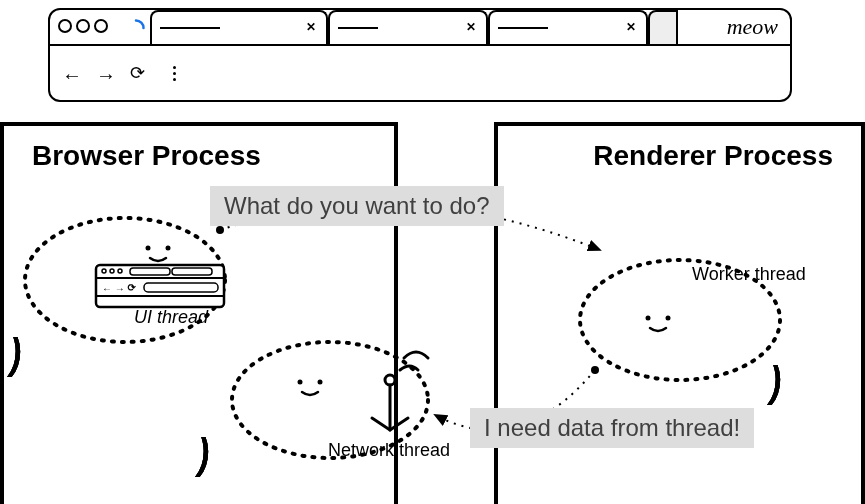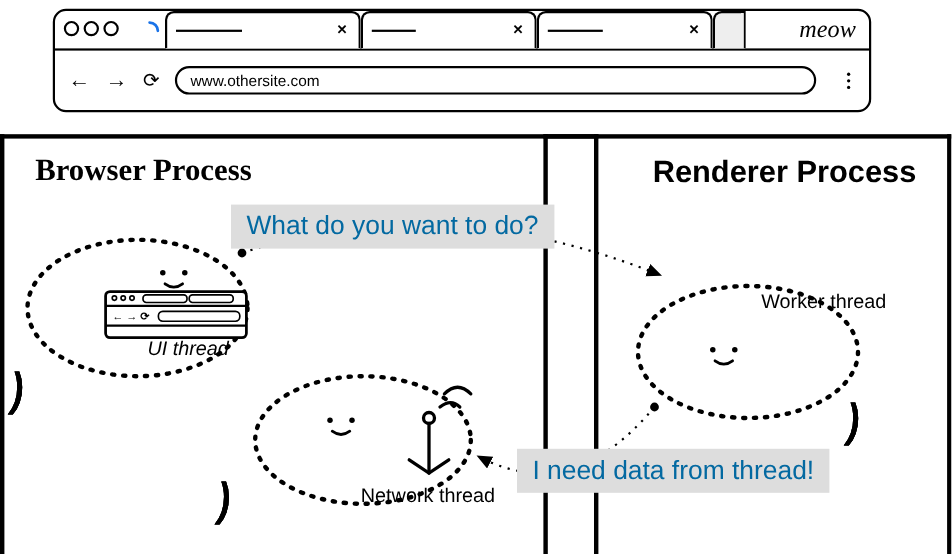"www.othersite.com" div.urlbar { html: <div> <span>www.othersite.com</span> </div> -> none }
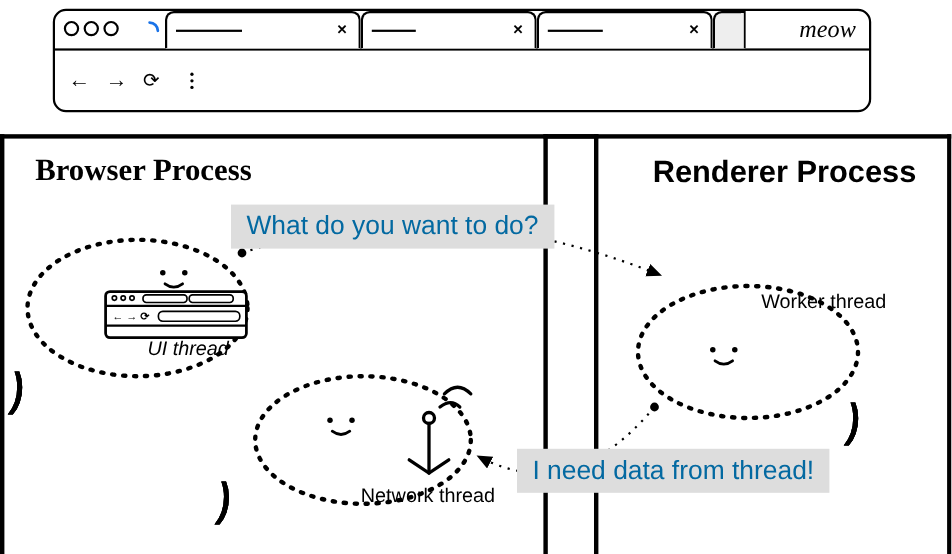"Browser Process" .proc-browser { font-family: Liberation Serif, serif -> none; width: 544px -> 398px }
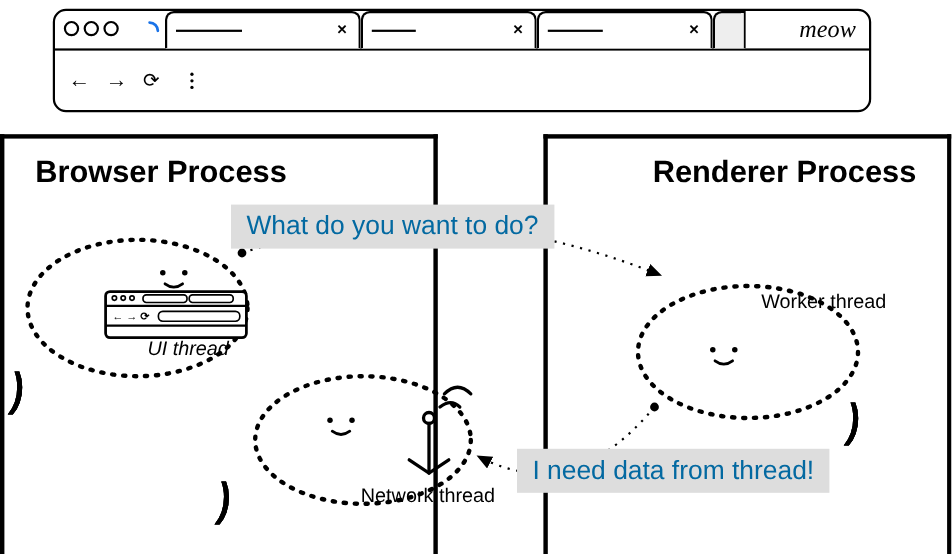"What do you want to" .speech { color: #0369a1 -> #404040 }
